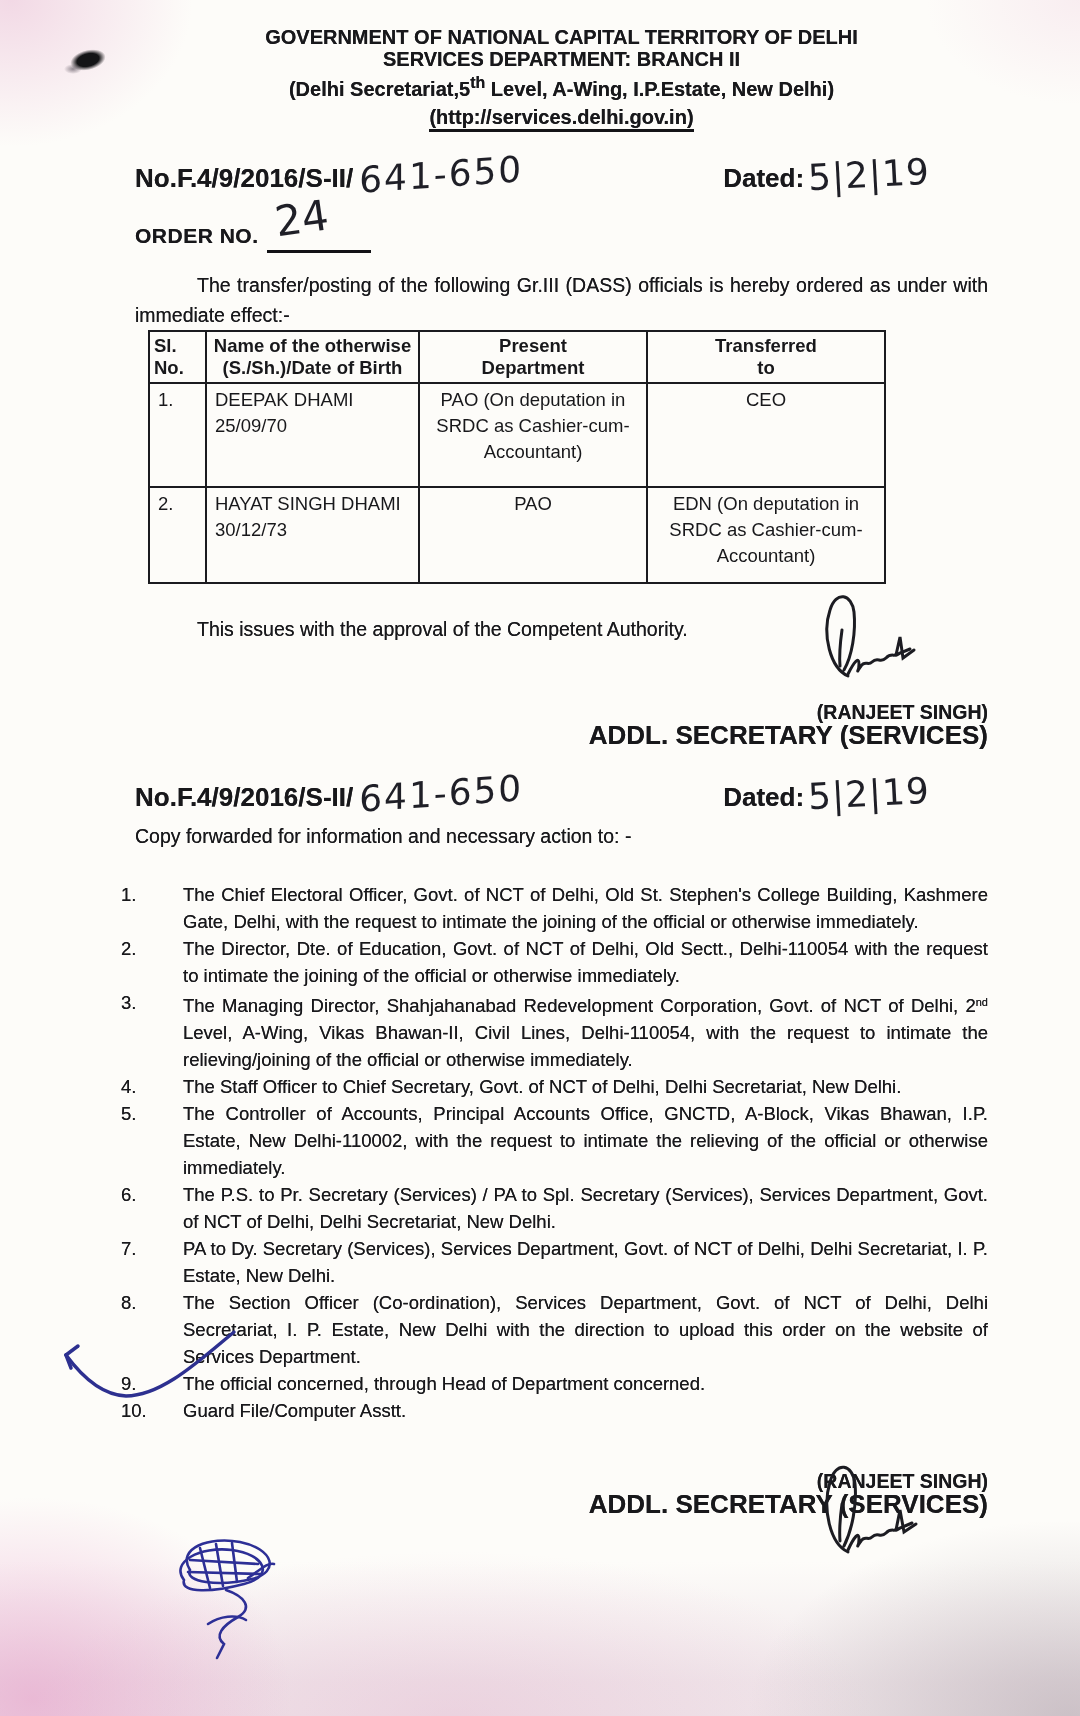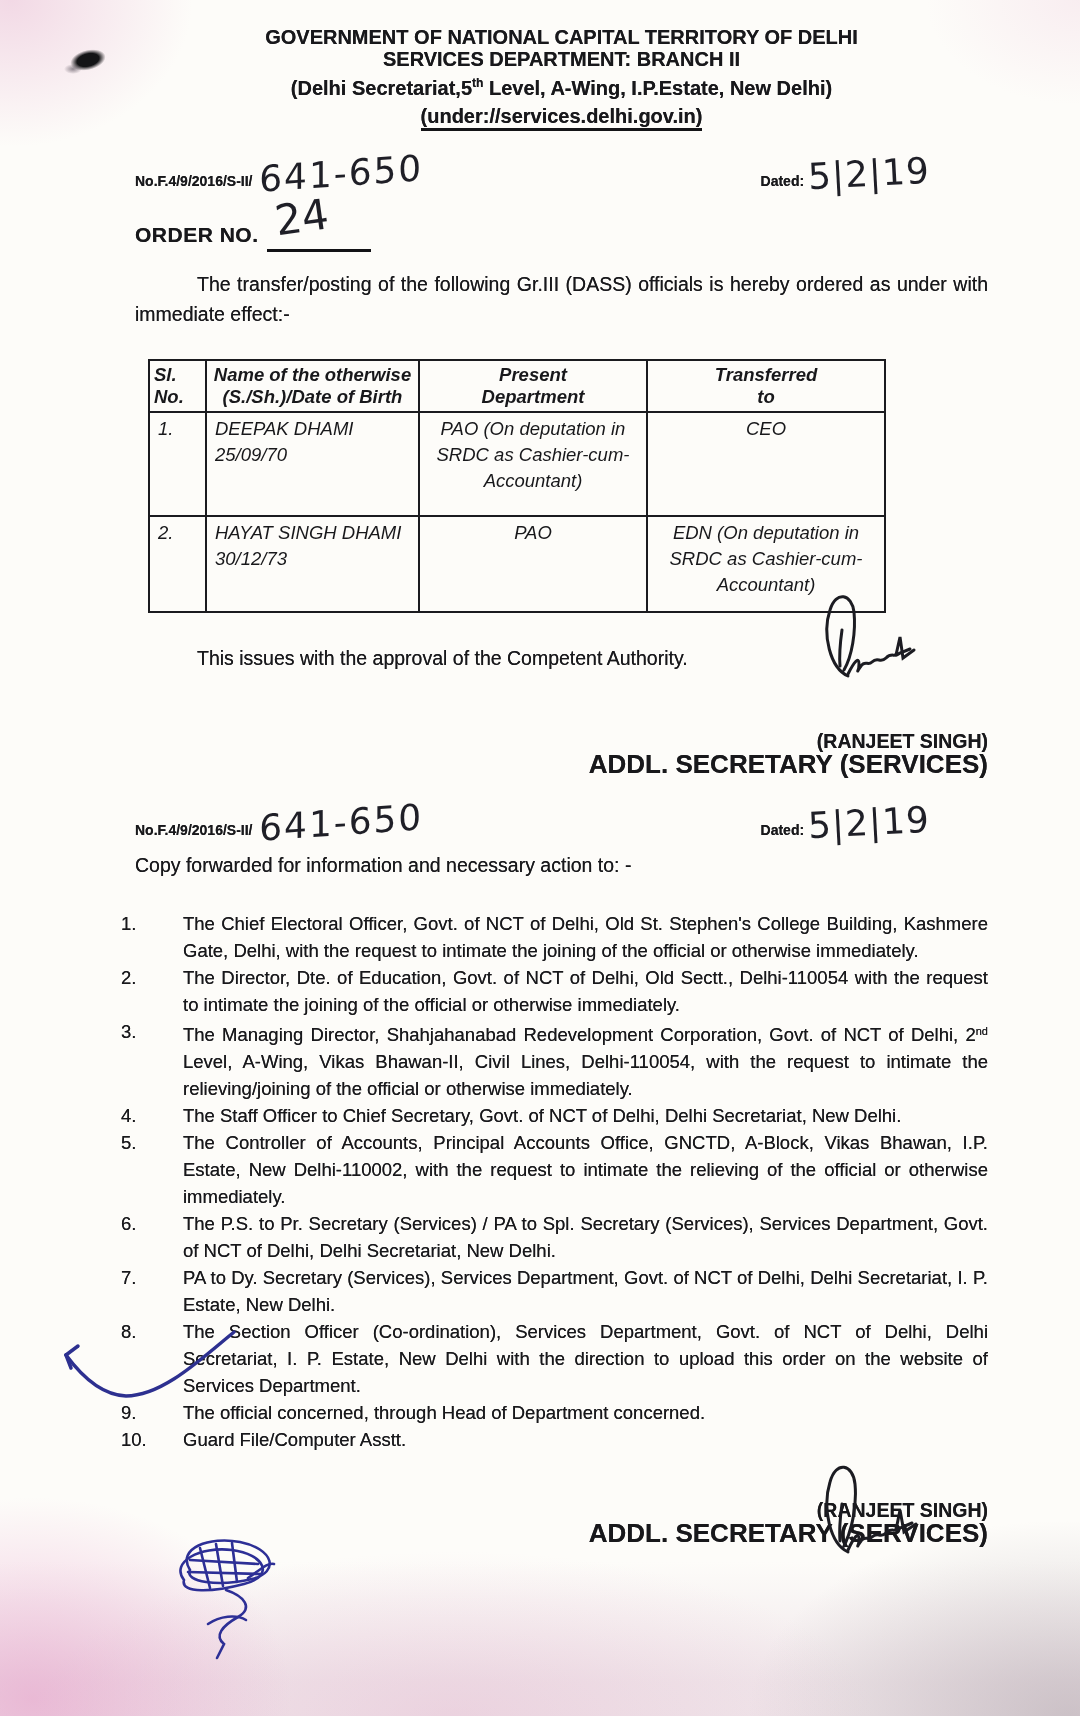"th" .hdr .sup { font-size: 12px -> 16px }
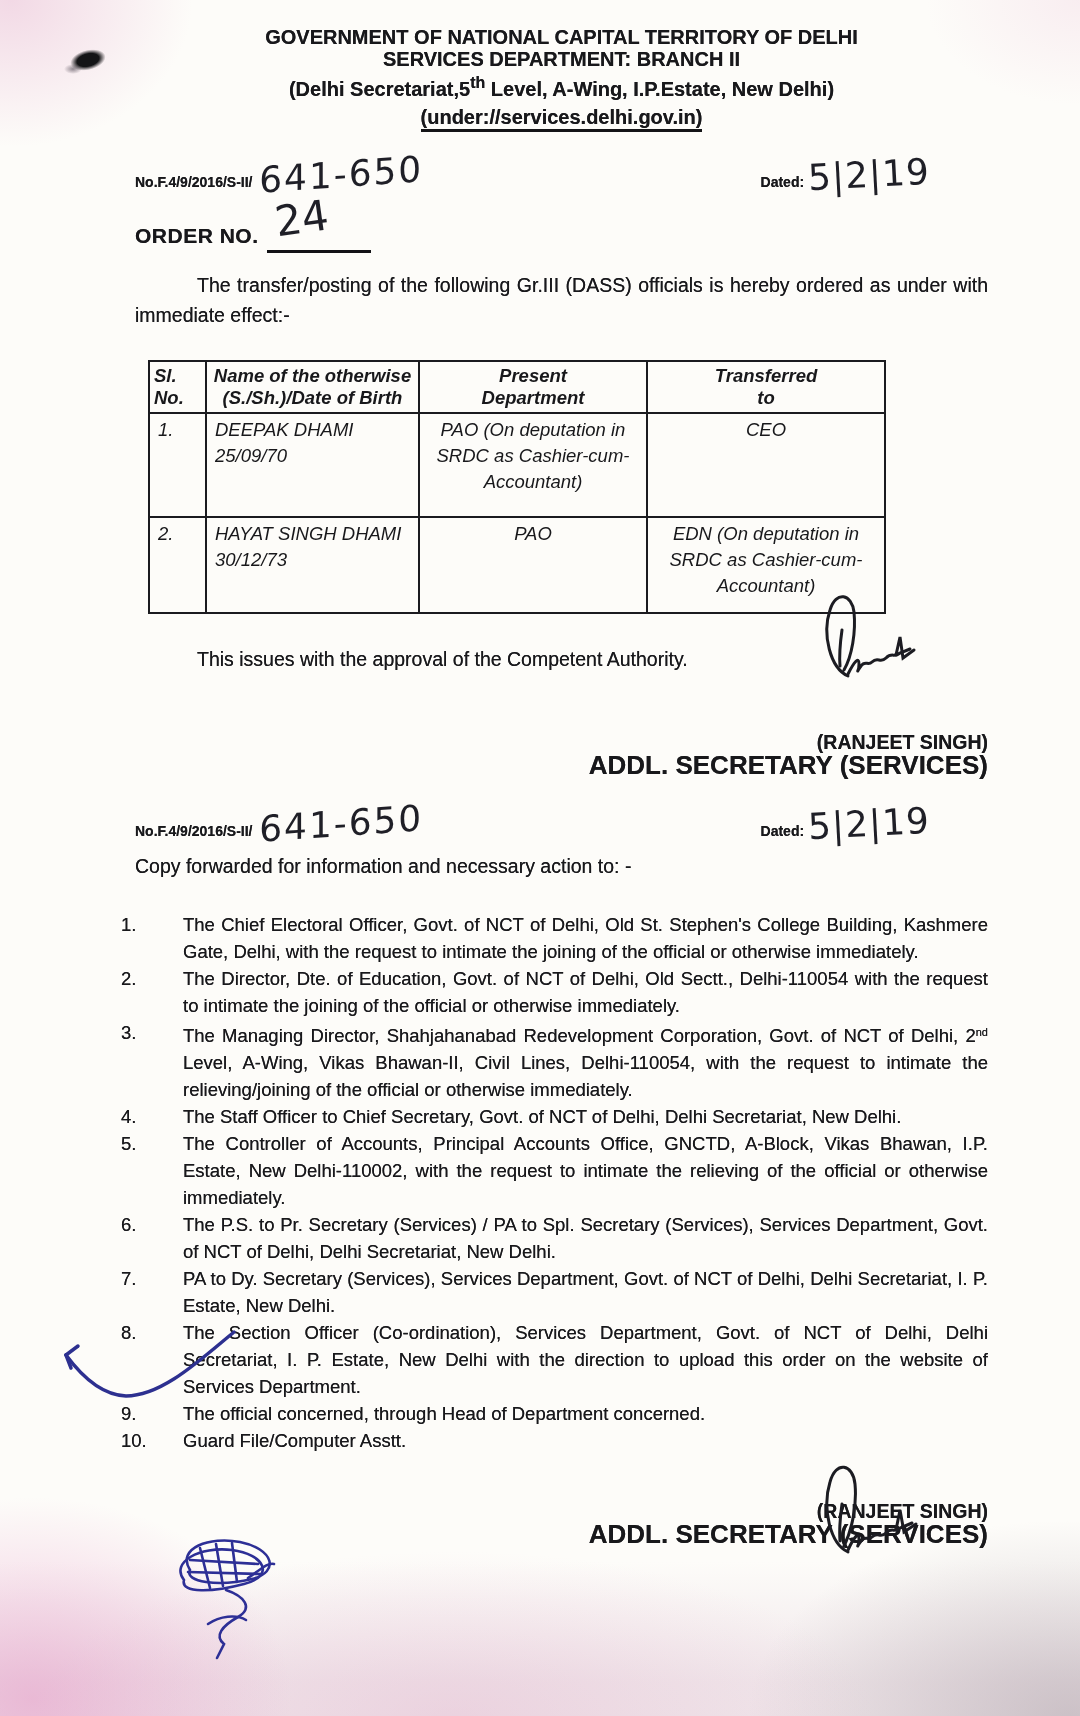"(under://services.delhi.gov.in)" span.link { text: under://services.delhi.gov.in -> http://services.delhi.gov.in }
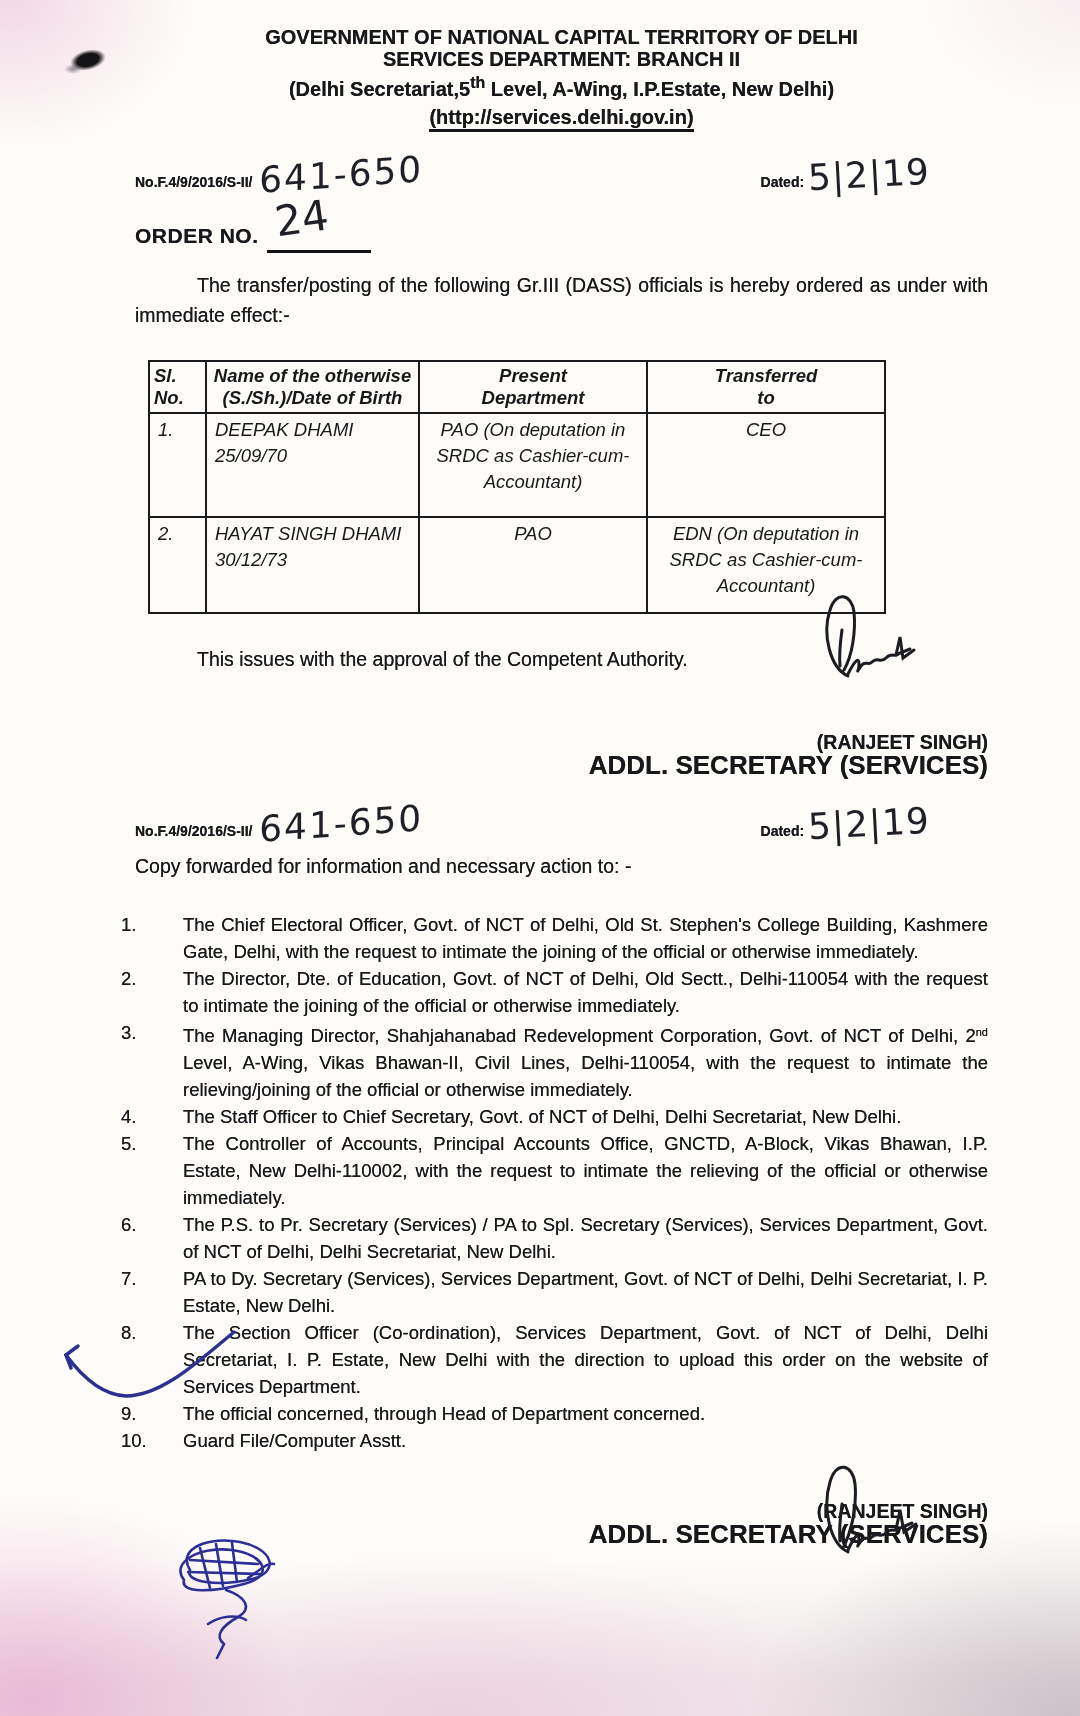"No.F.4/9/2016/S-II/" .reflabel { font-size: 14px -> 26px }
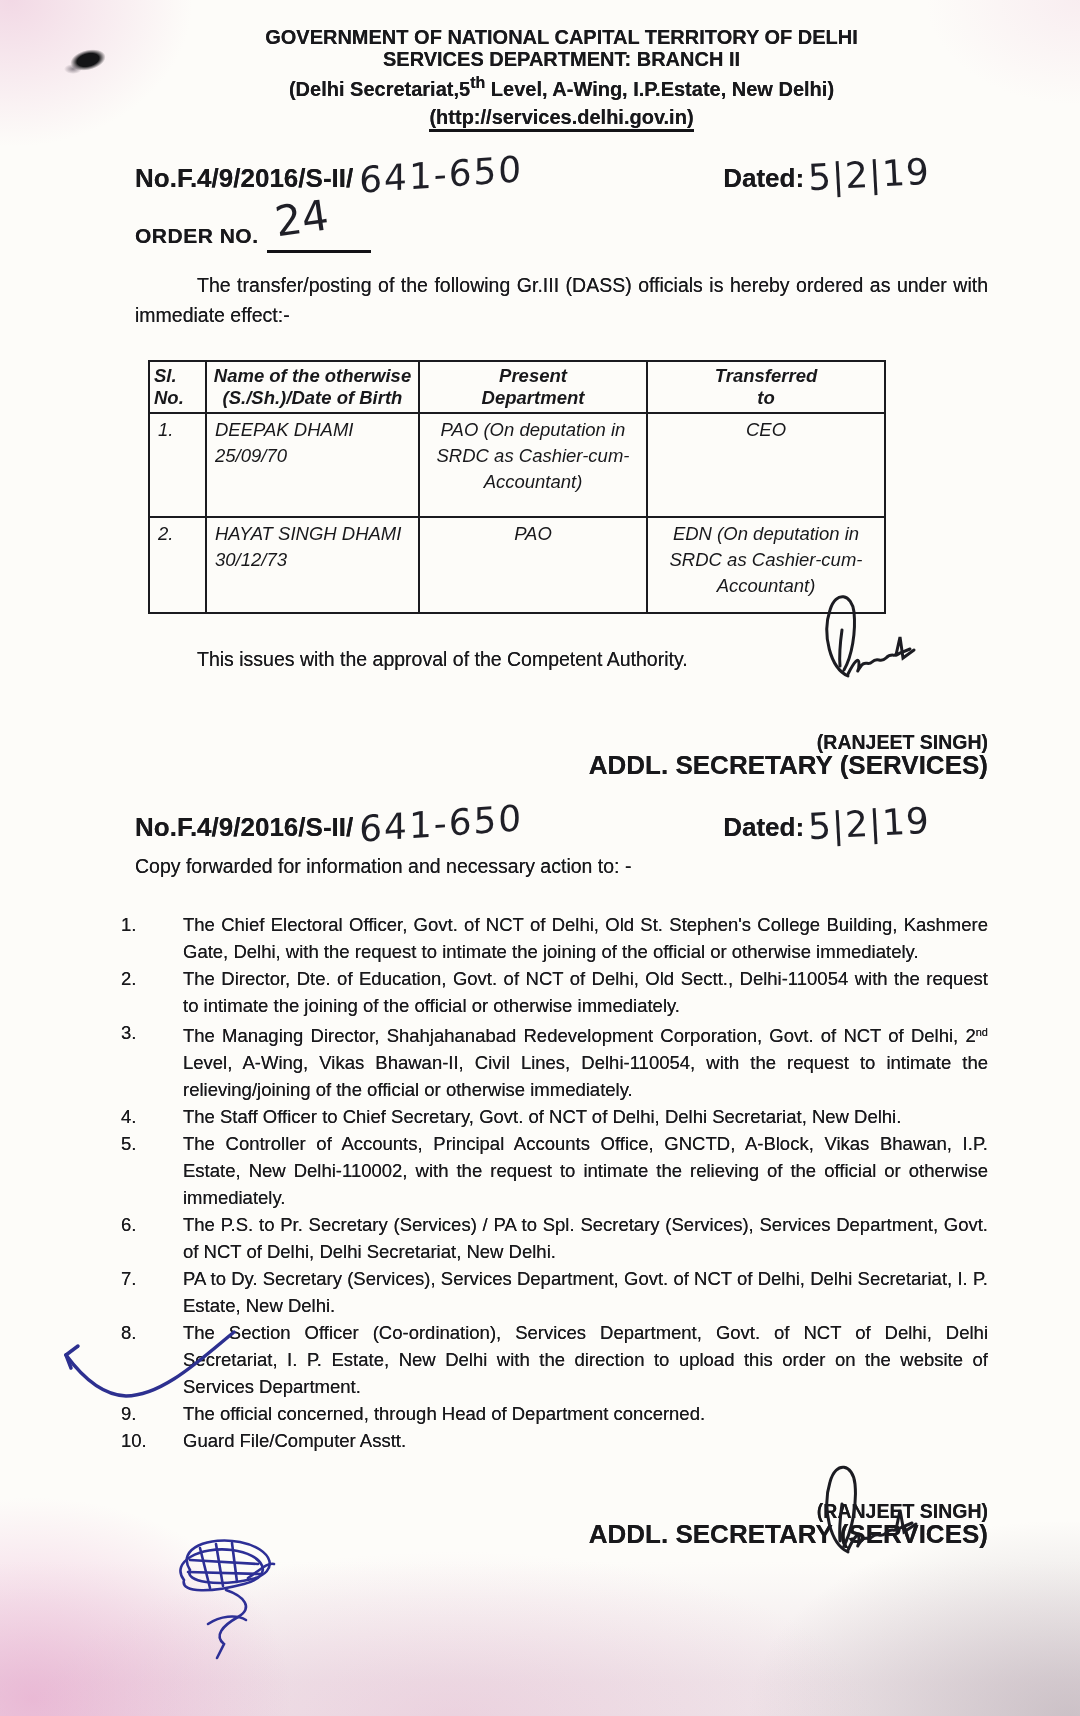"Sl." table.tt { font-style: italic -> none; margin: 30px 0 0 13px -> 0 0 0 13px }
